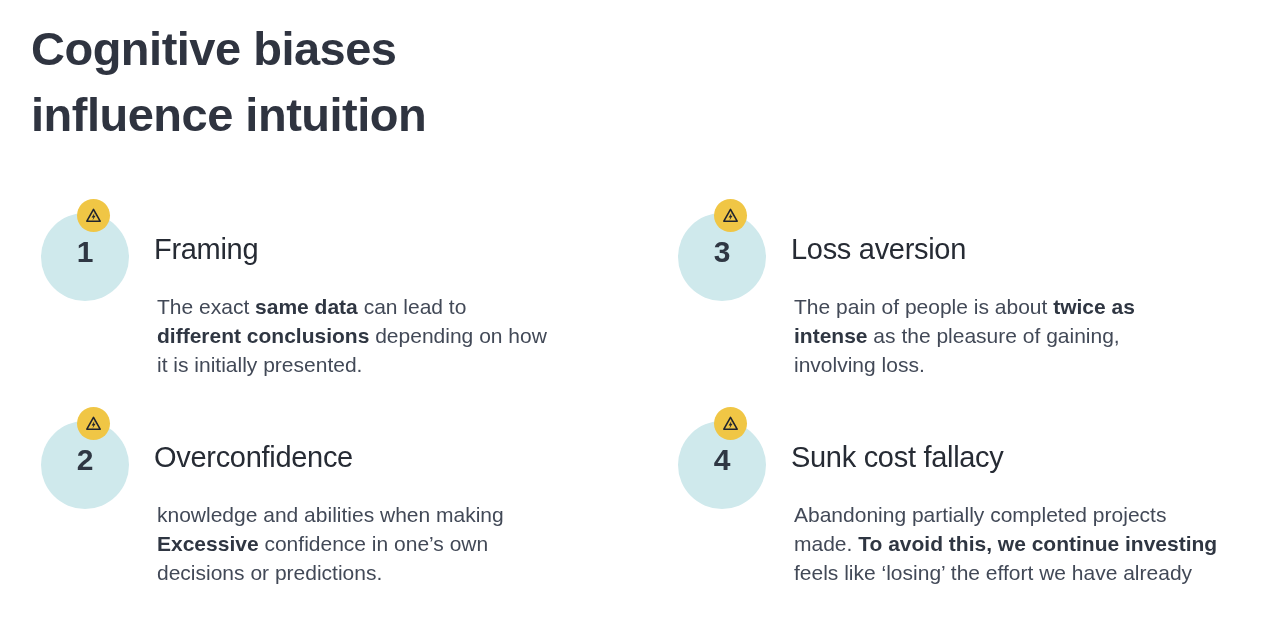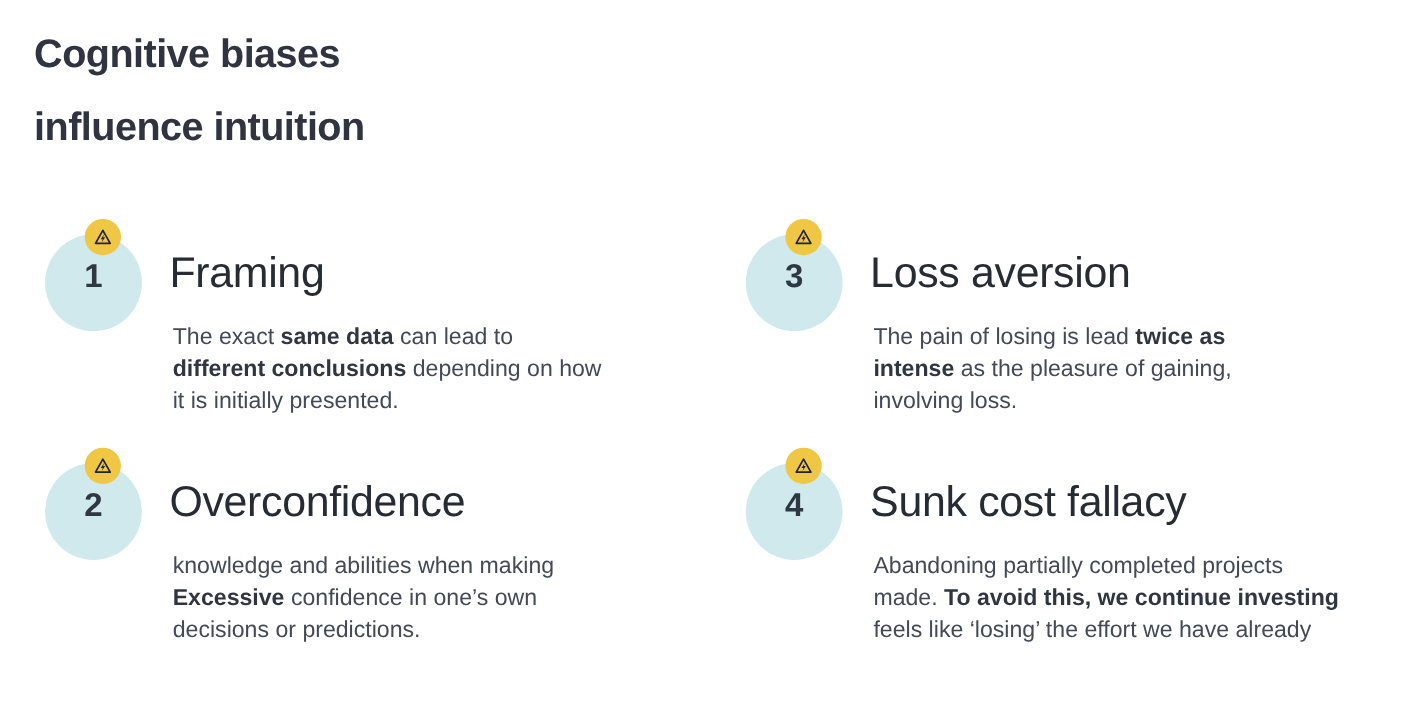"Cognitive biases" .page-title { font-size: 36px -> 47px }
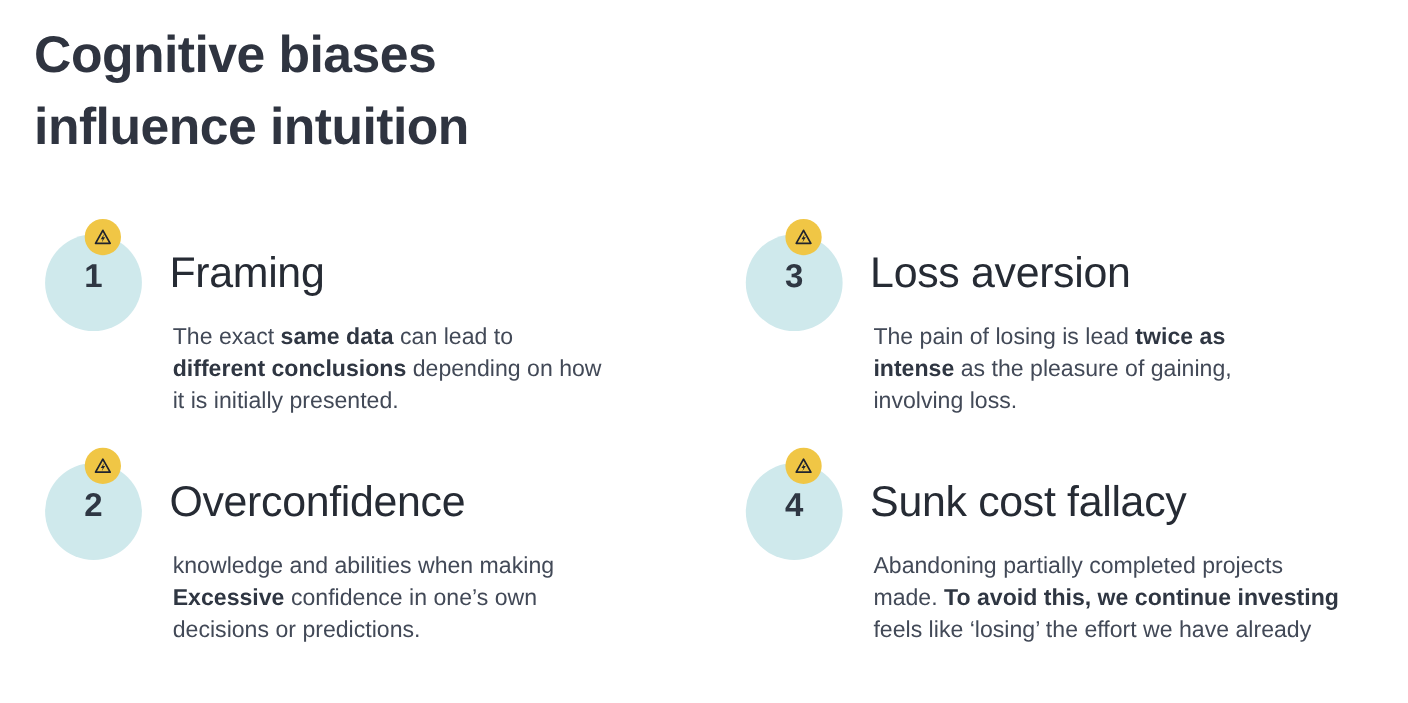"Framing" .item-heading { font-size: 39px -> 29px }
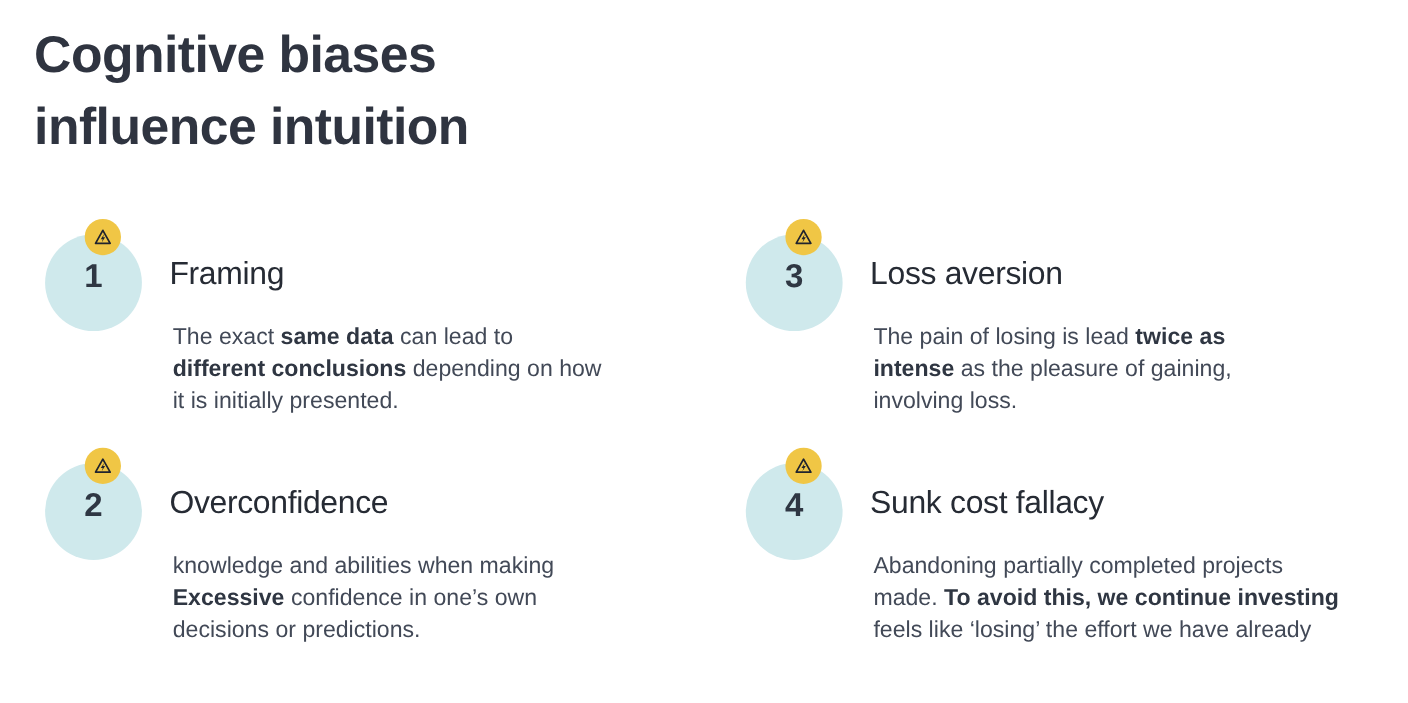"The pain of losing is" span { text: losing is lead -> people is about }
